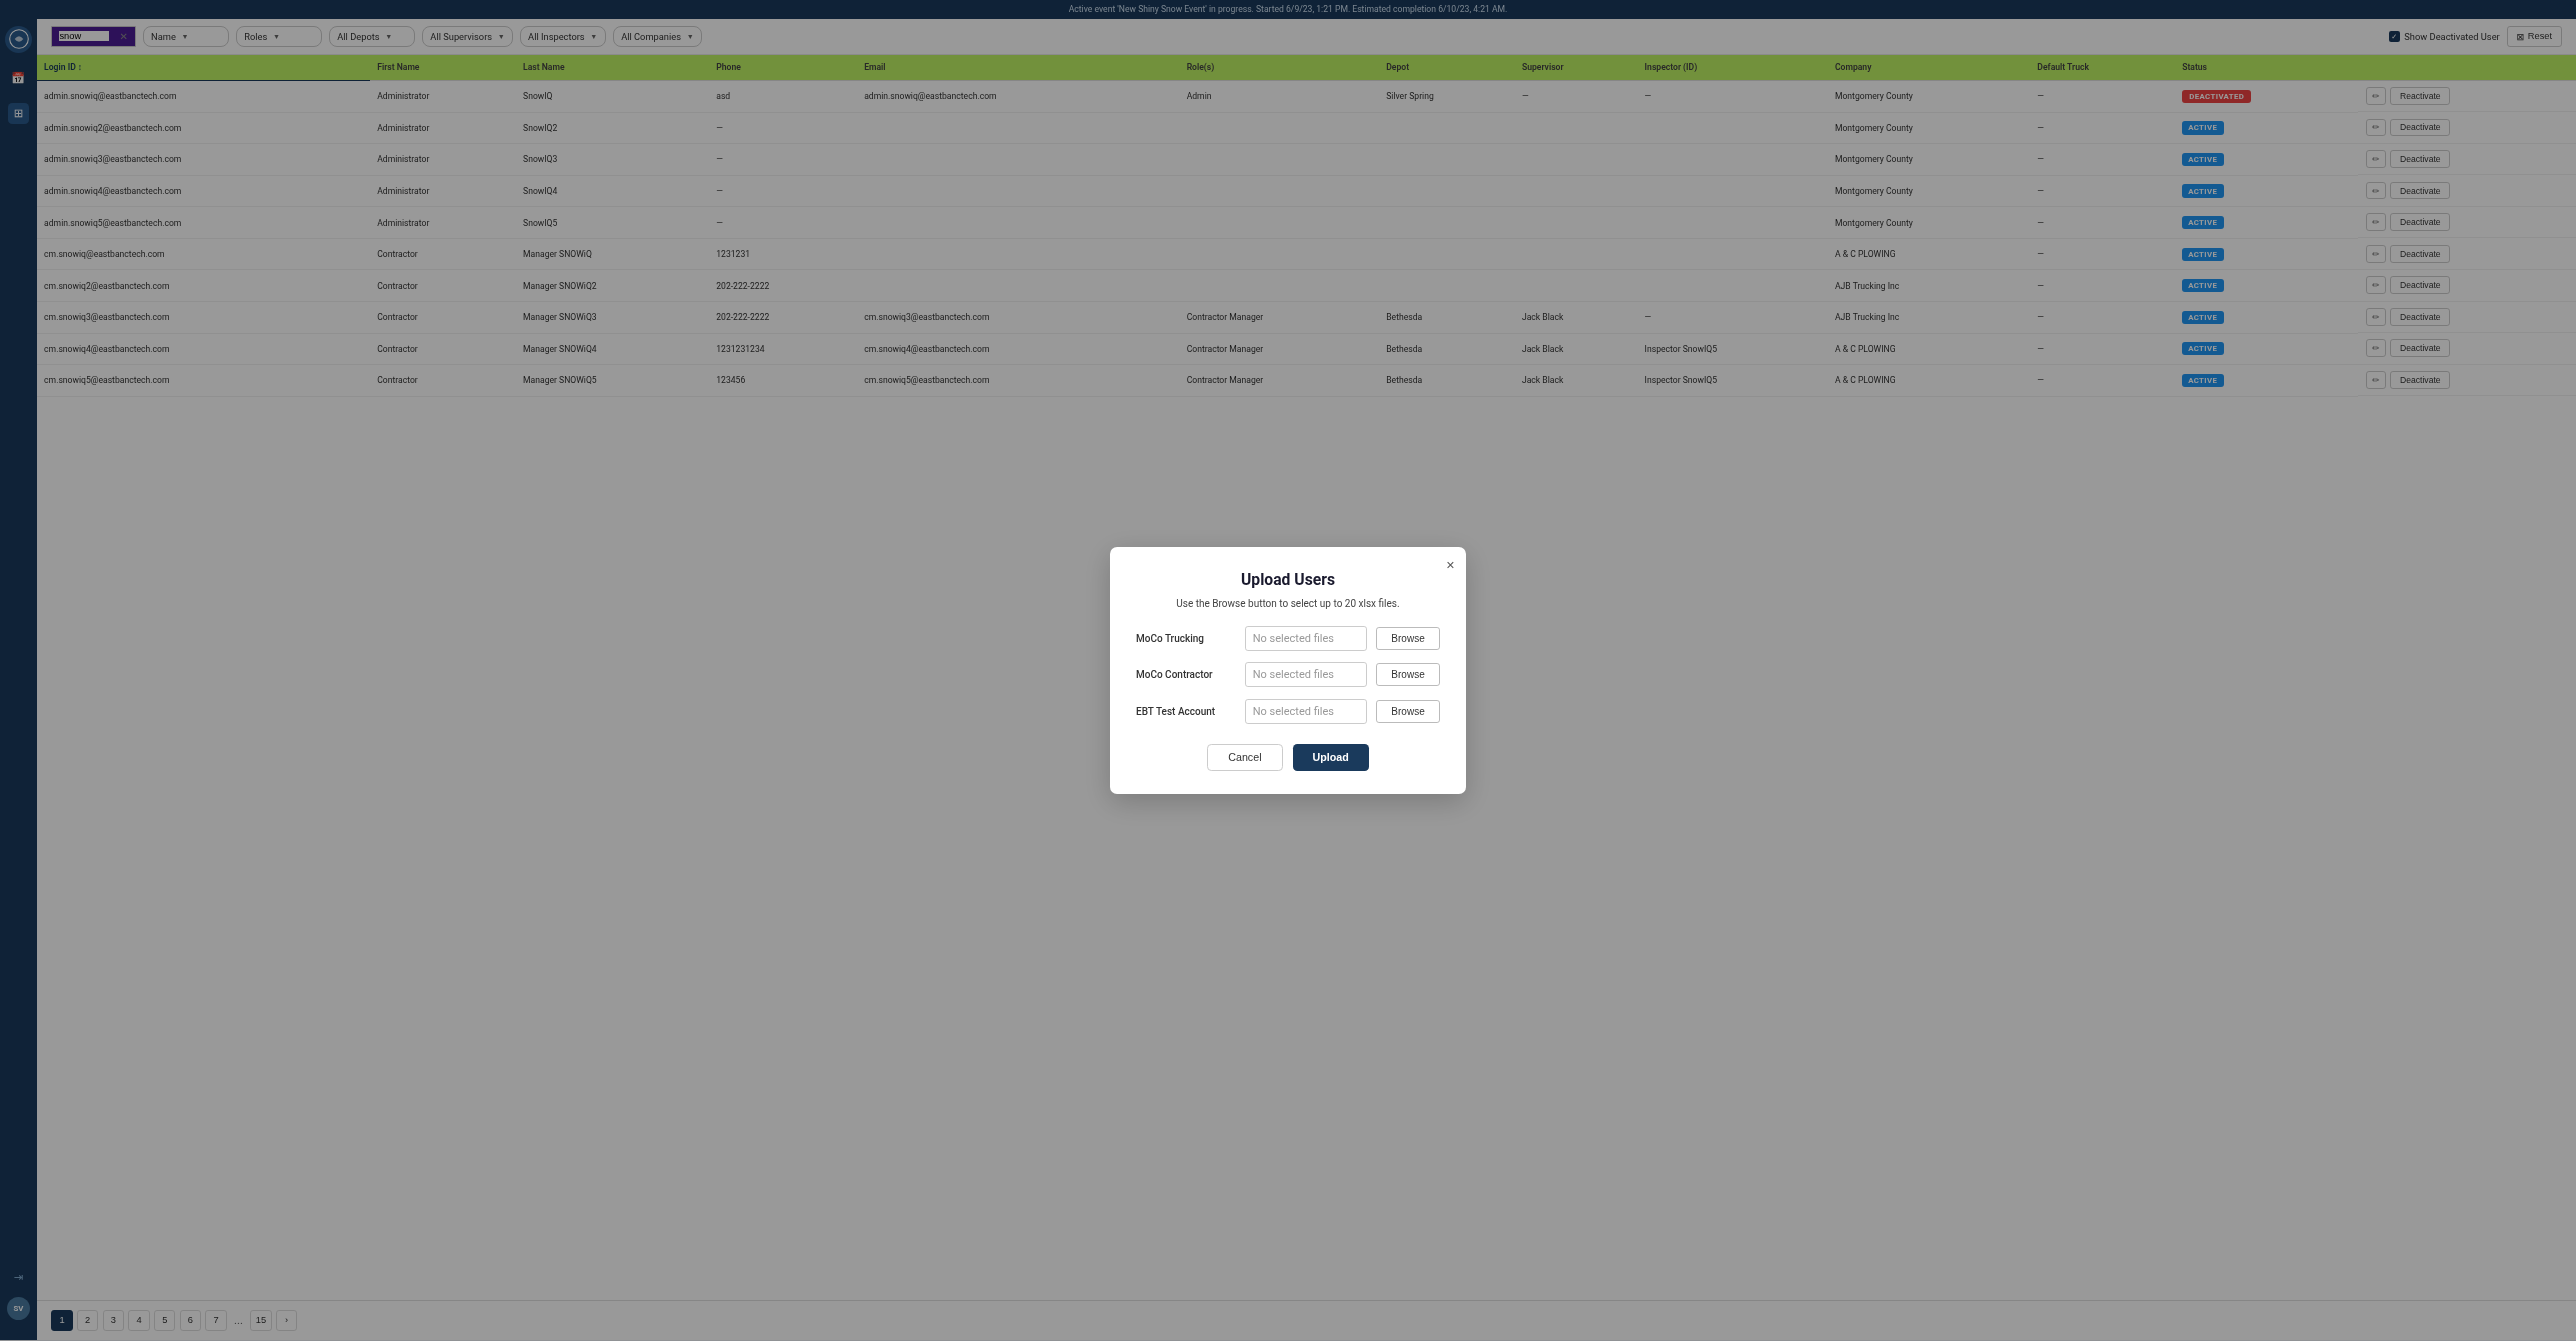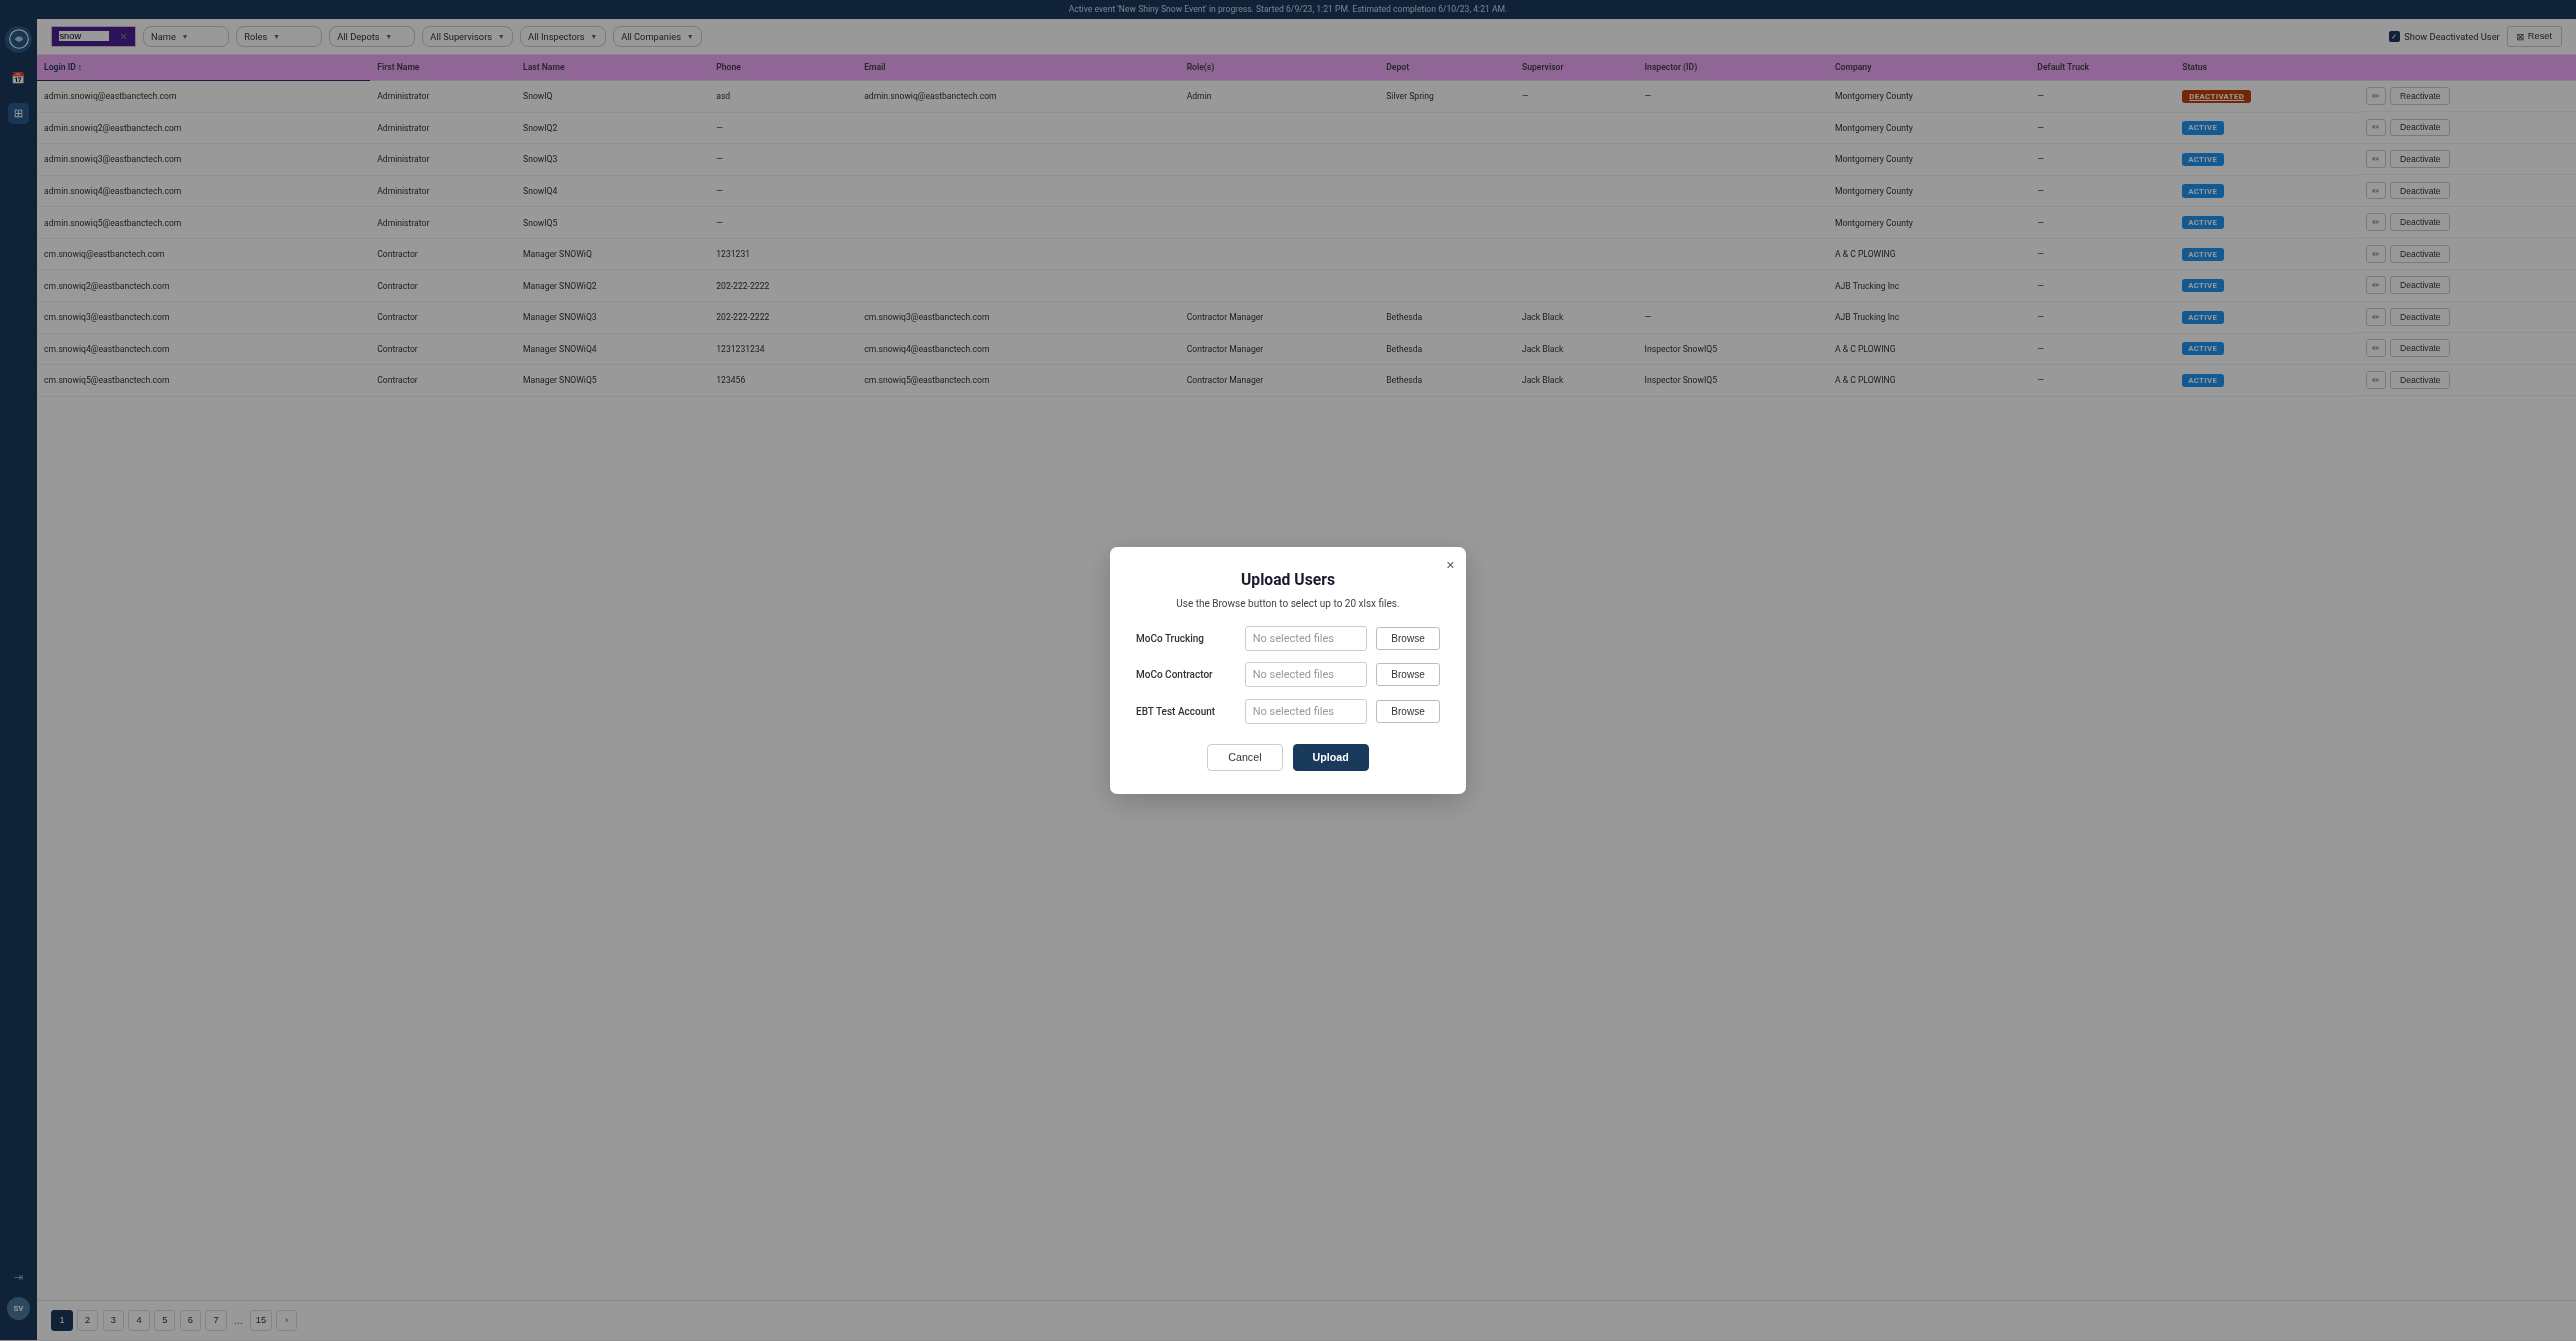"Login ID ↕" thead tr { background: #f0abfc -> #bef264 }
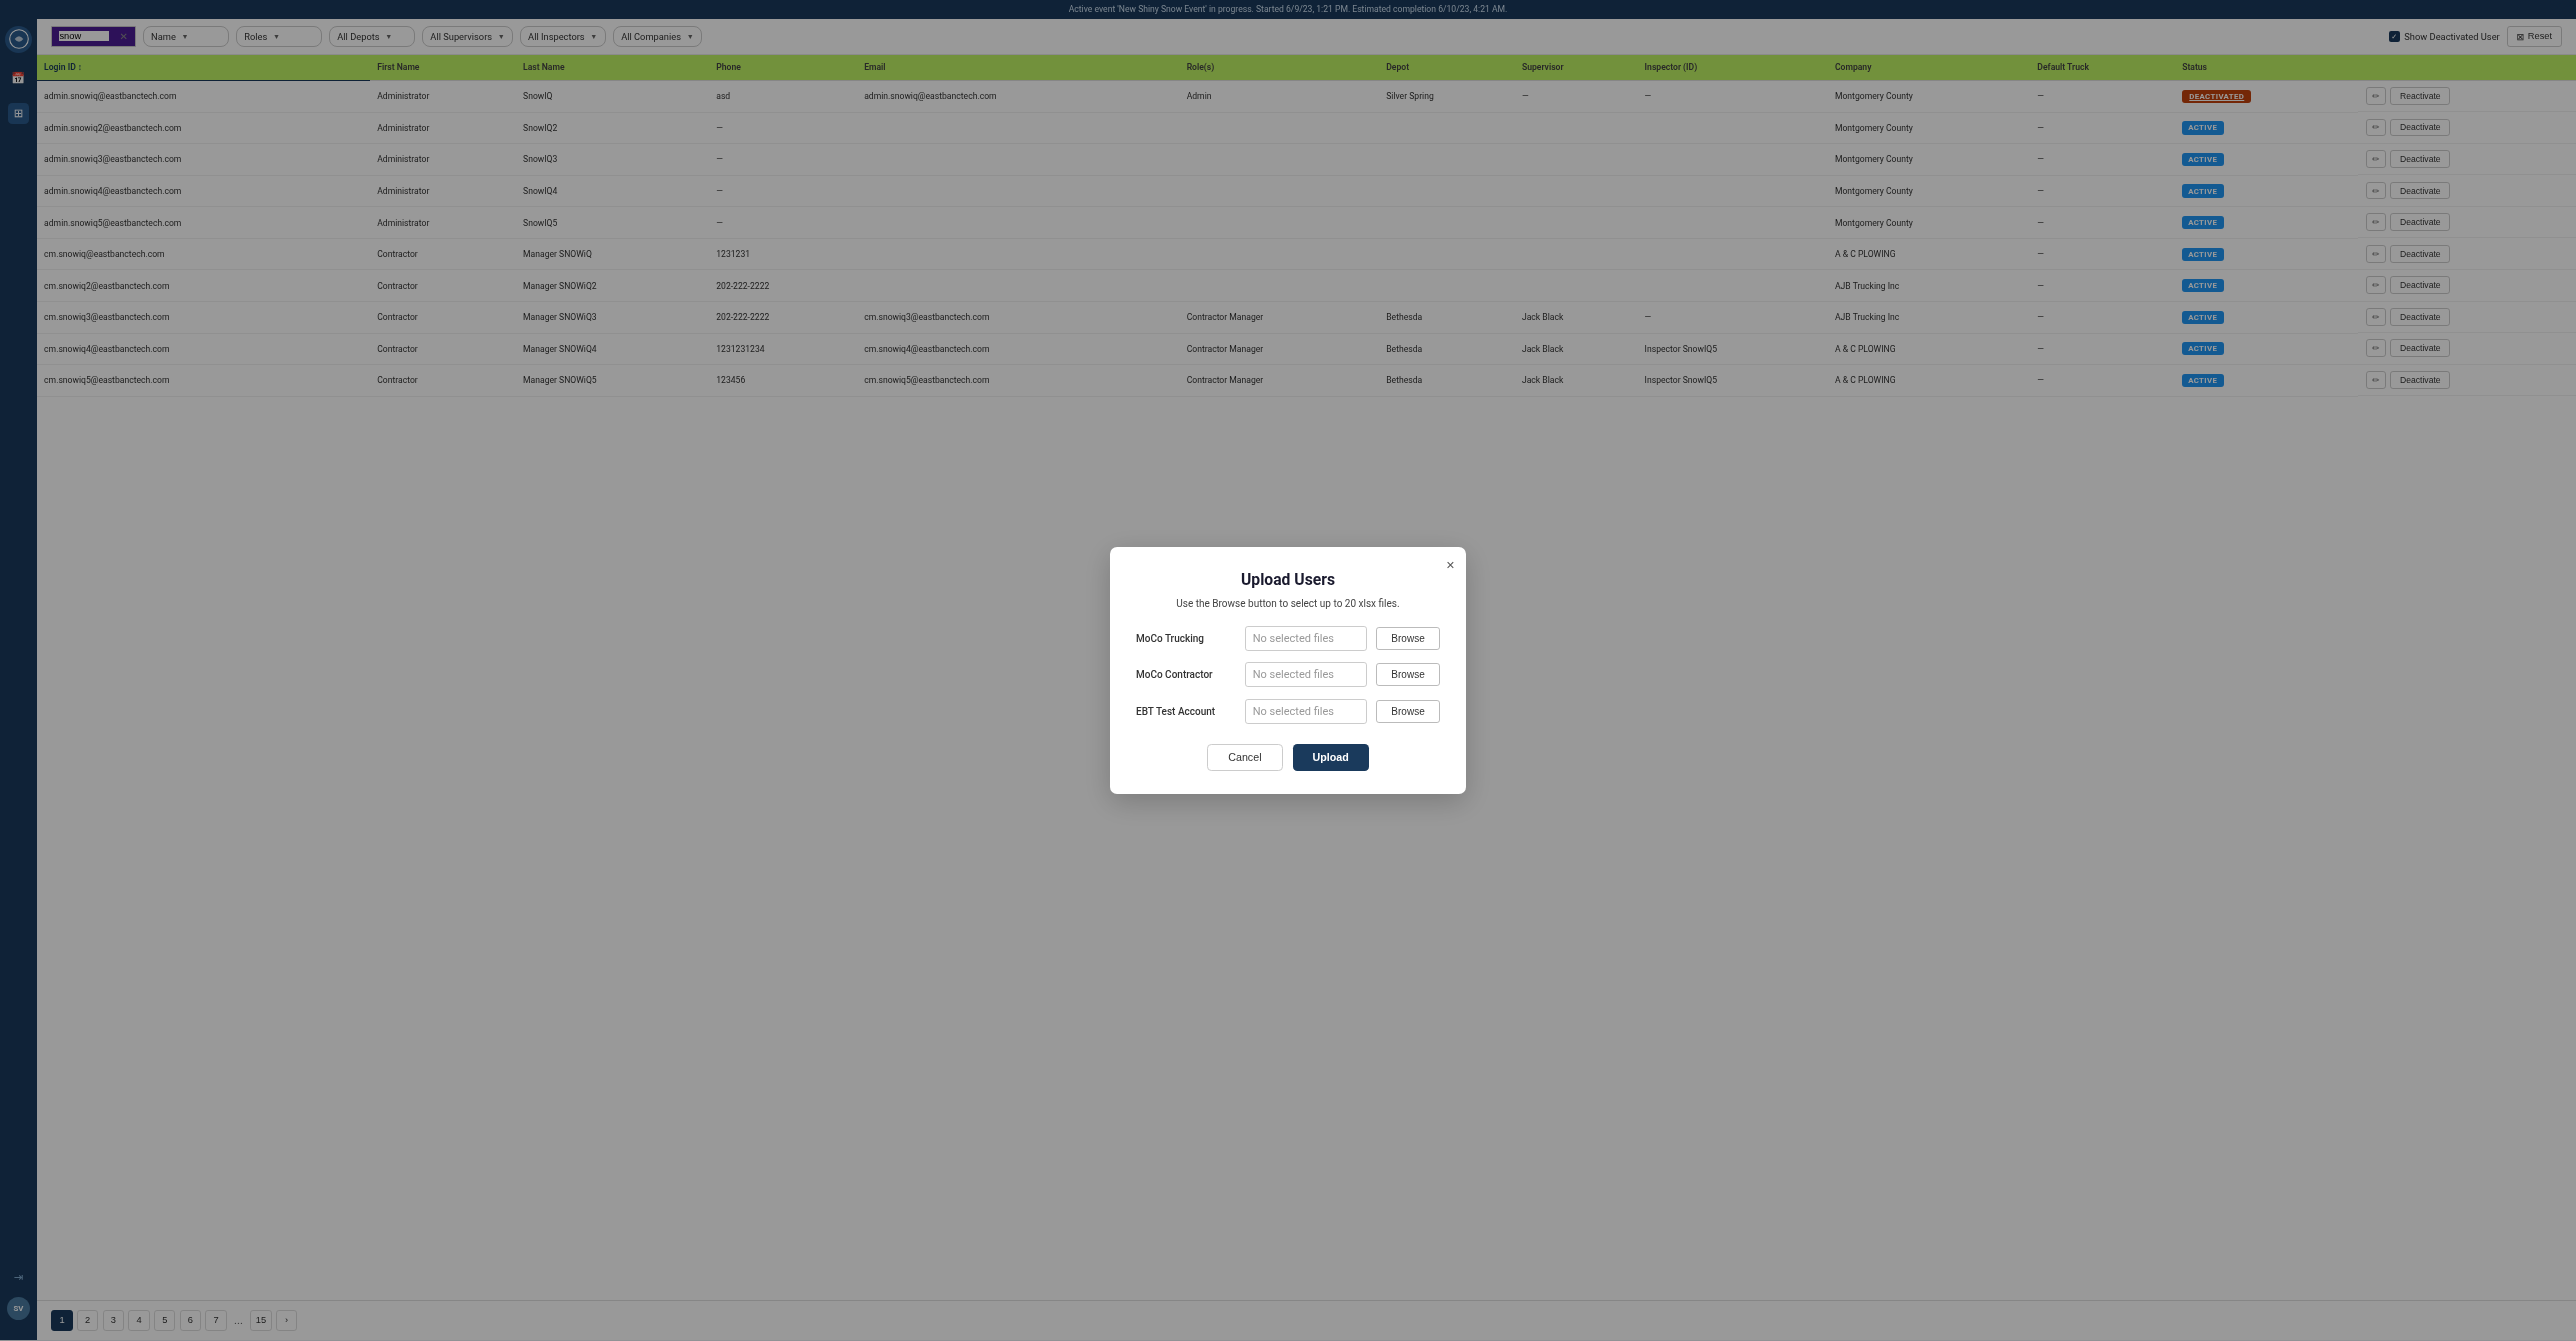"DEACTIVATED" .status-deactivated { background: #c2410c -> #ef4444; text-decoration: underline -> none }
